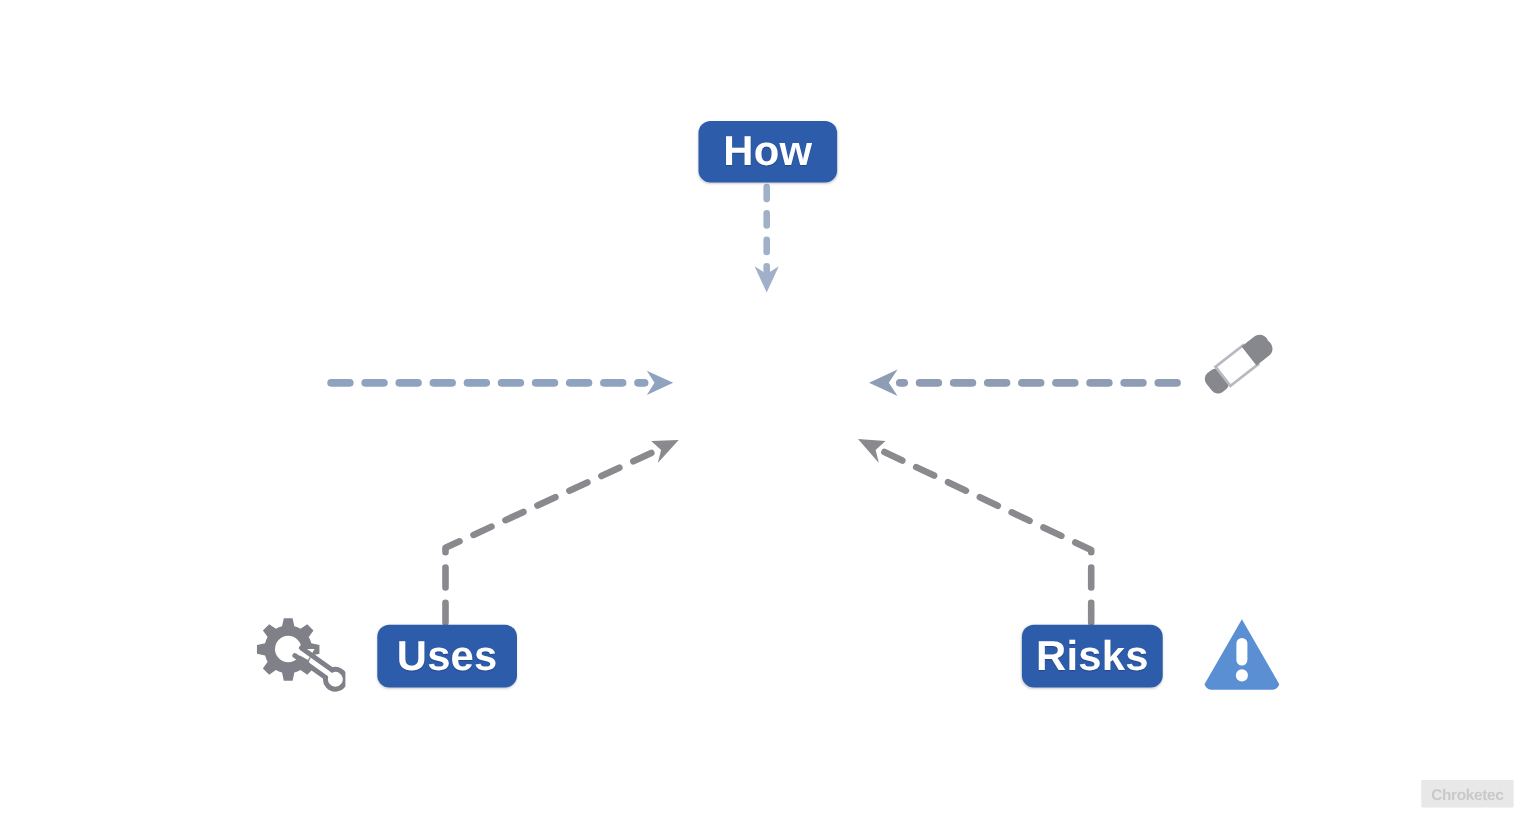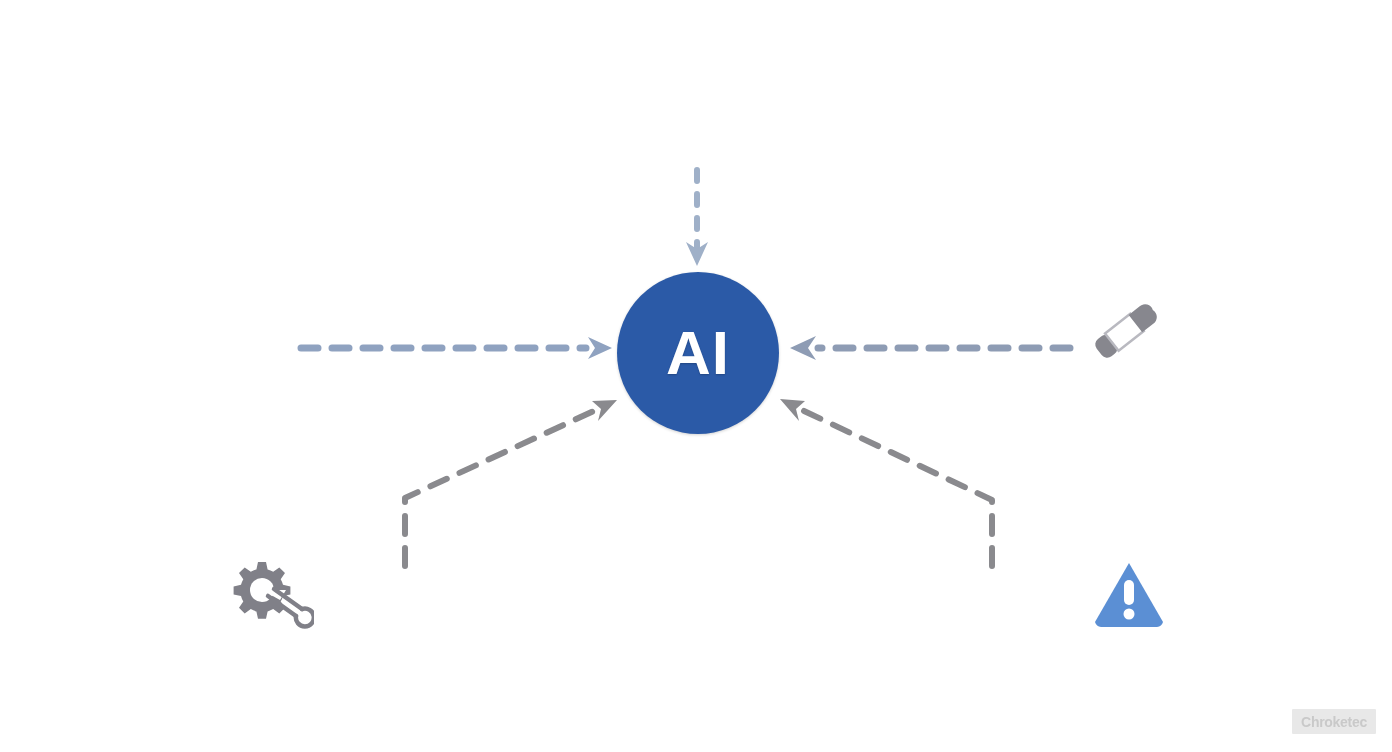"How" div.node-box { html: none -> <div> <span>How</span> </div> }
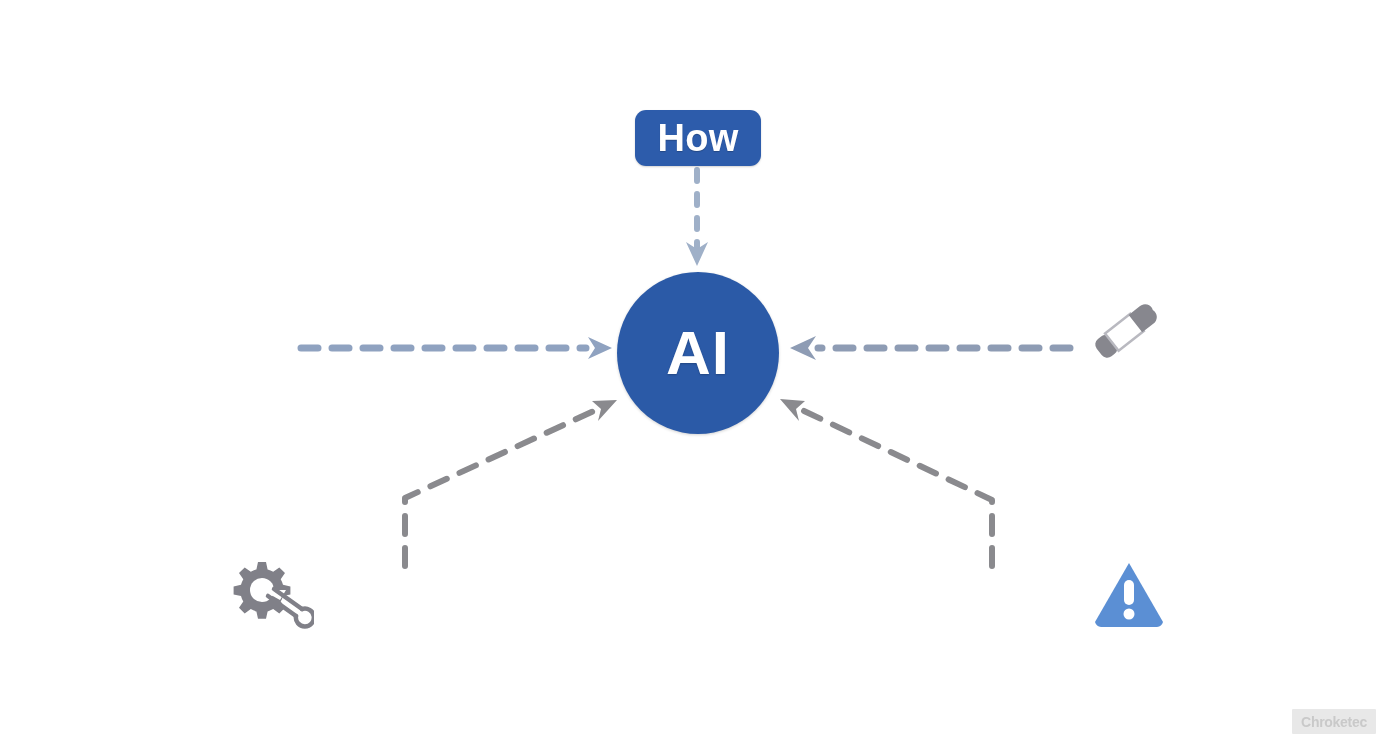"AI" div { html: <div> <span>AI</span> </div> -> none }
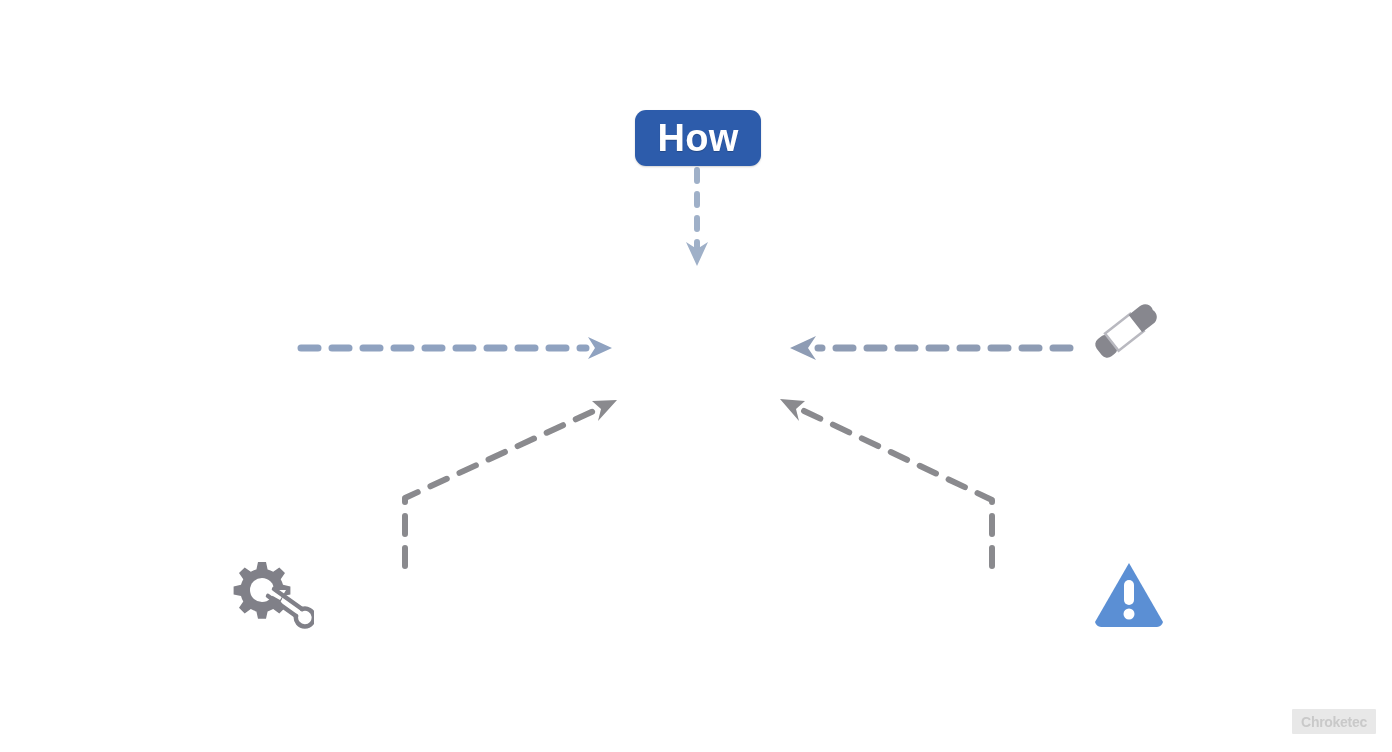"Uses" div.node-box { html: none -> <div> <span>Uses</span> </div> }
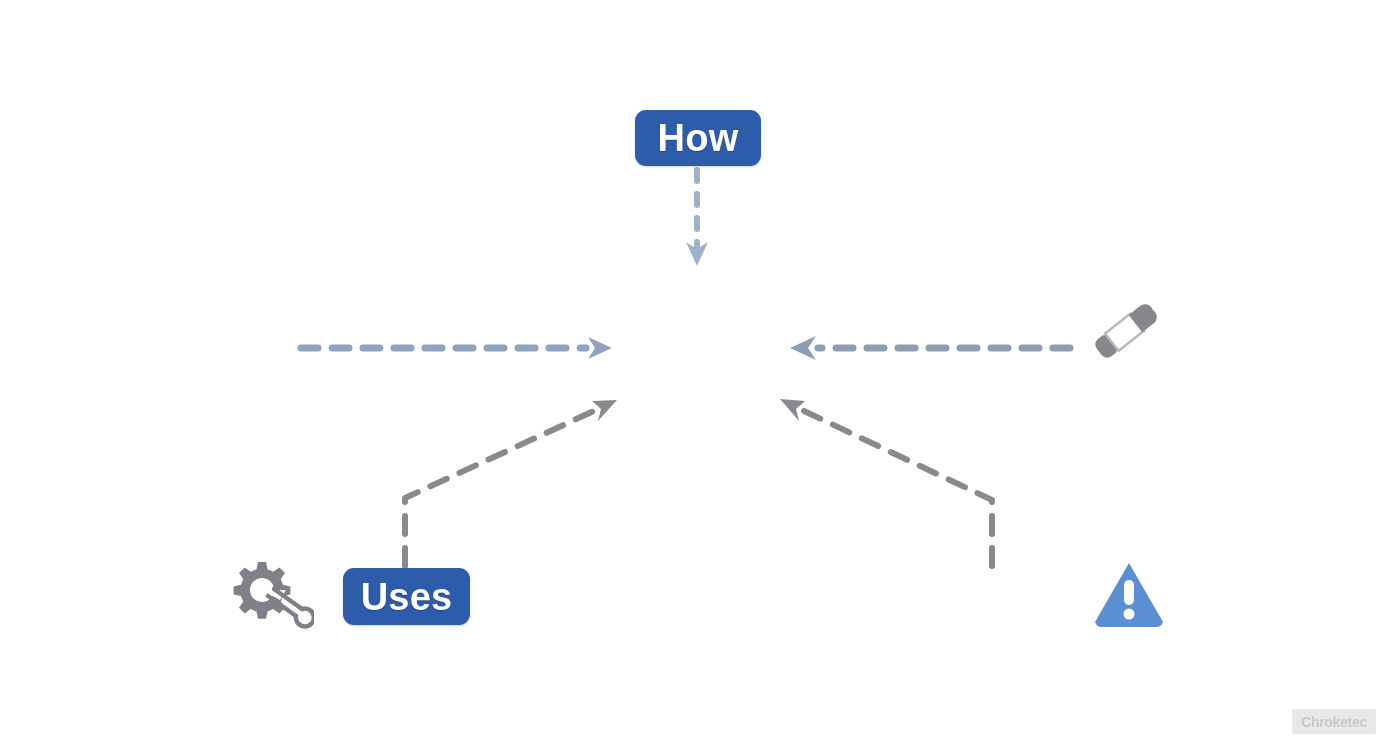"Risks" div.node-box { html: none -> <div> <span>Risks</span> </div> }
